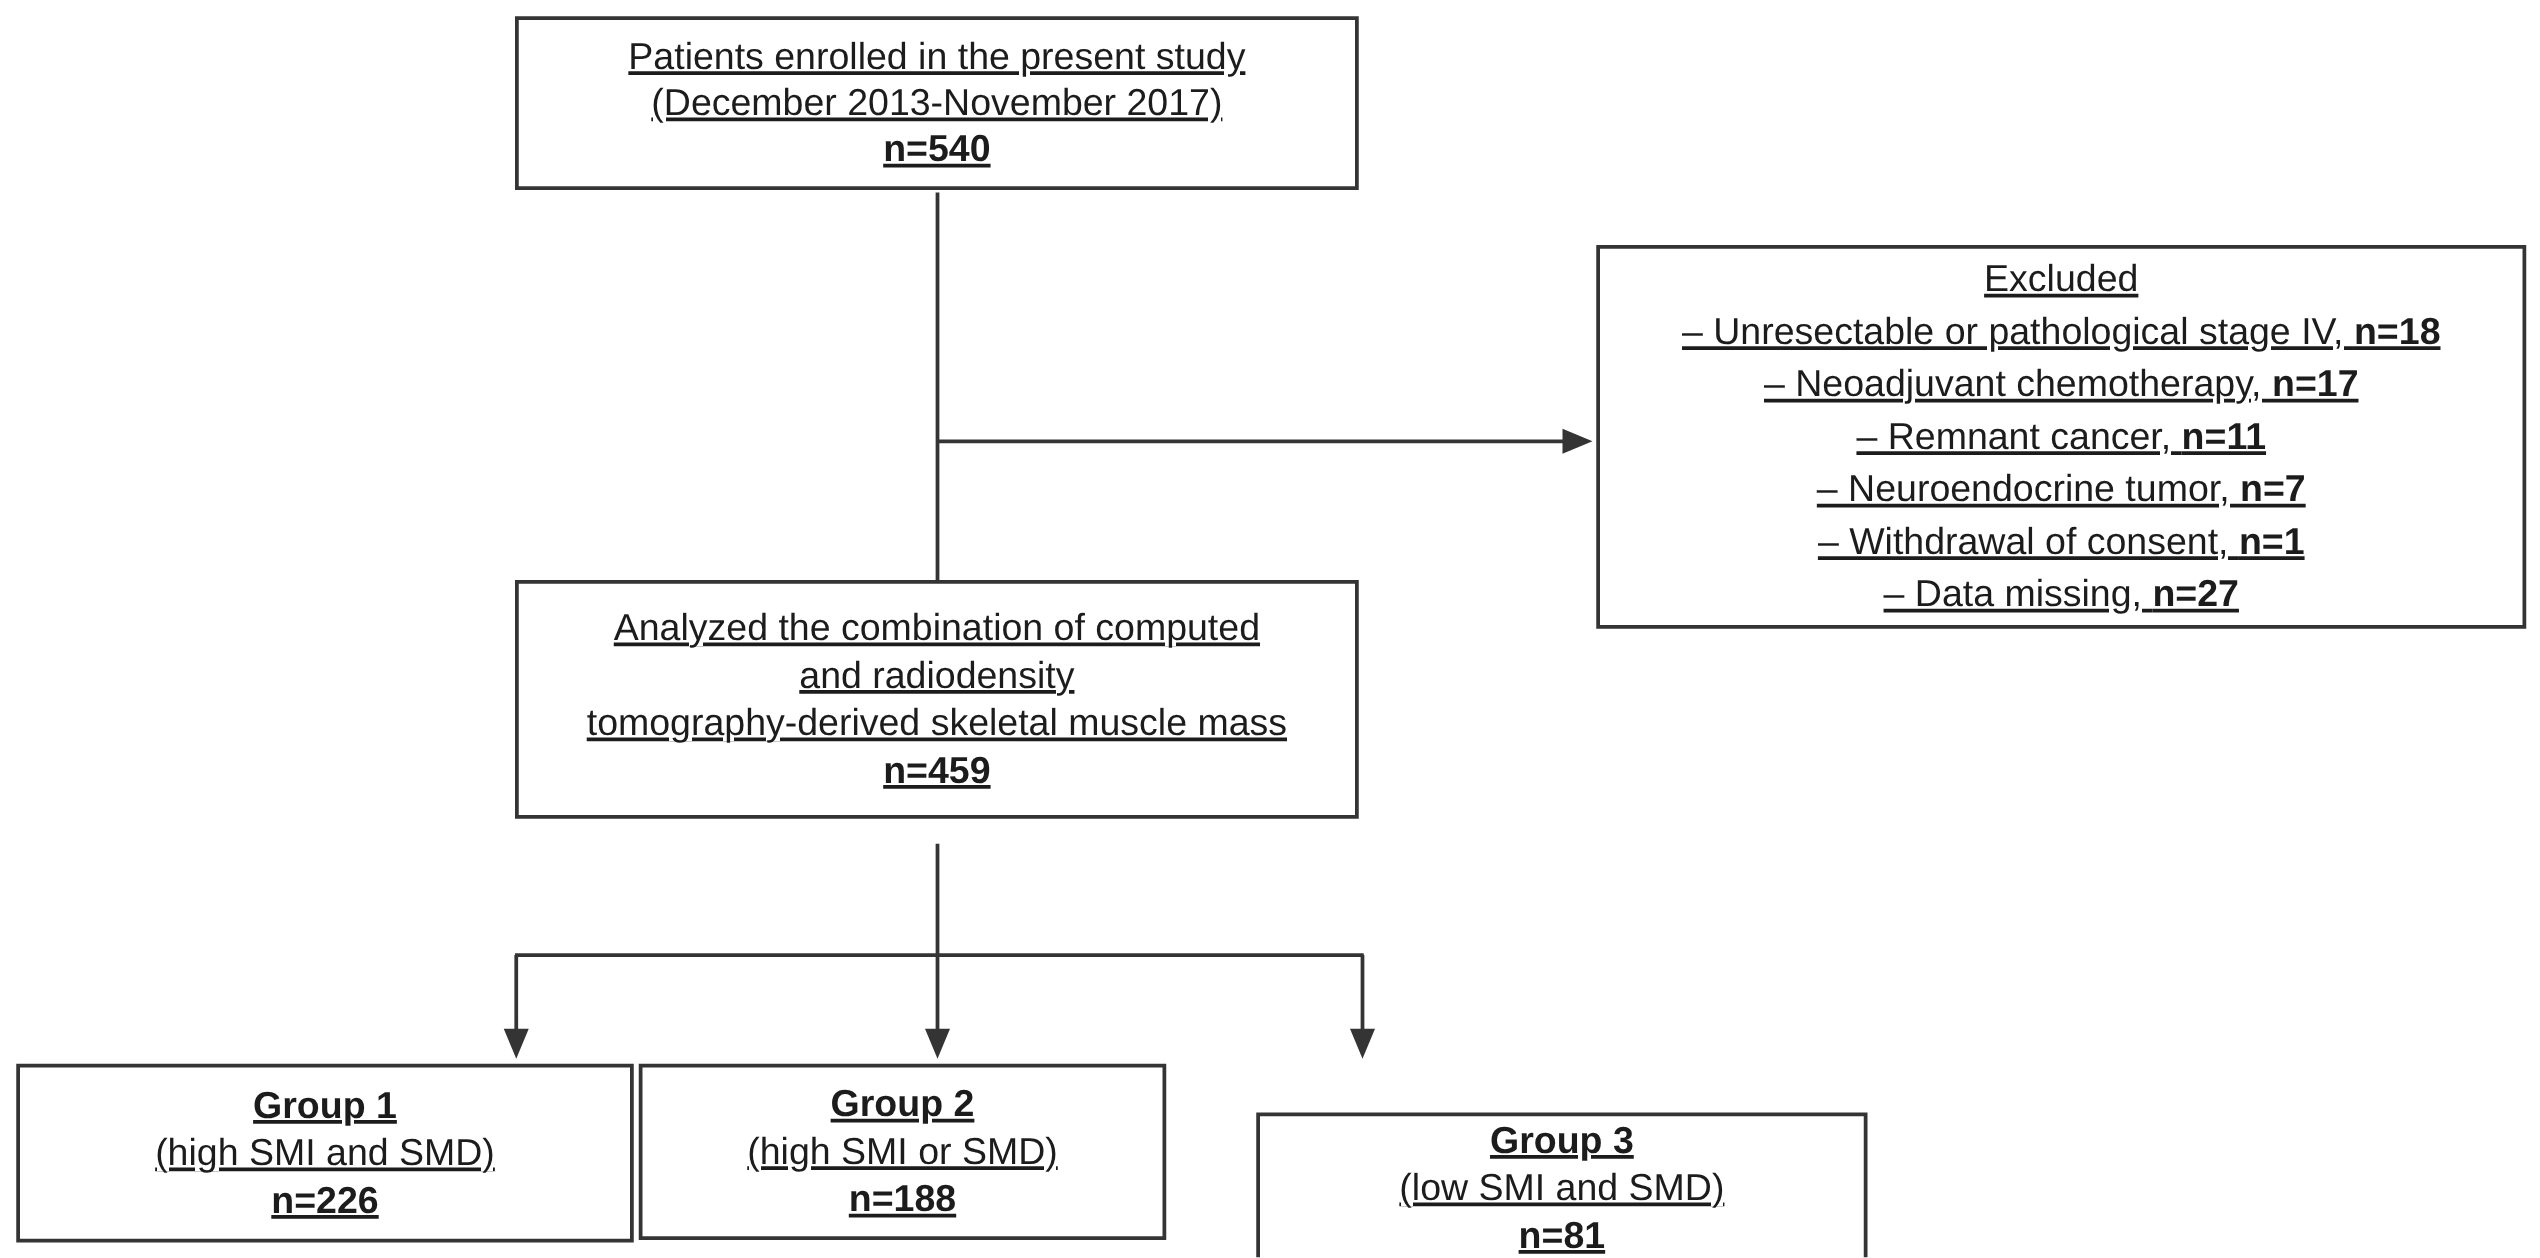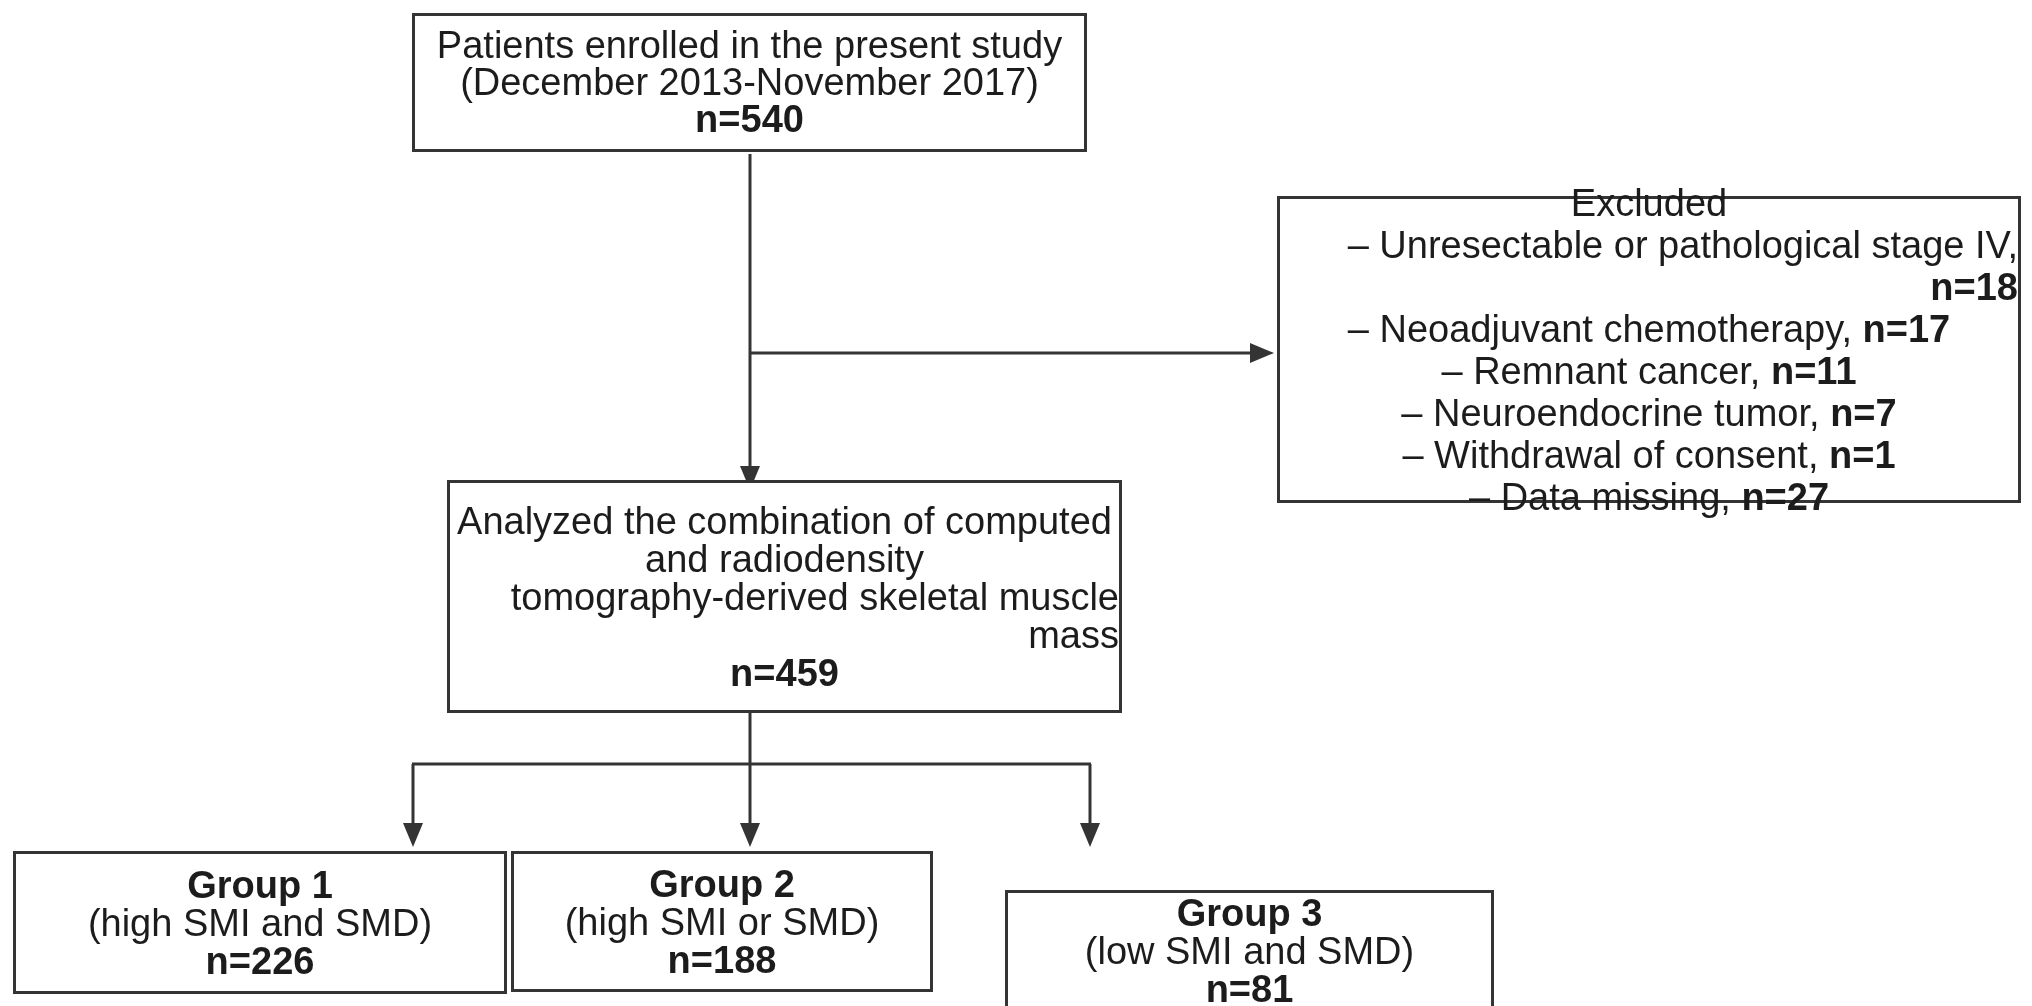"Patients enrolled in the present" .box { font-size: 38px -> 30px; text-align: right -> left; text-decoration: none -> underline }
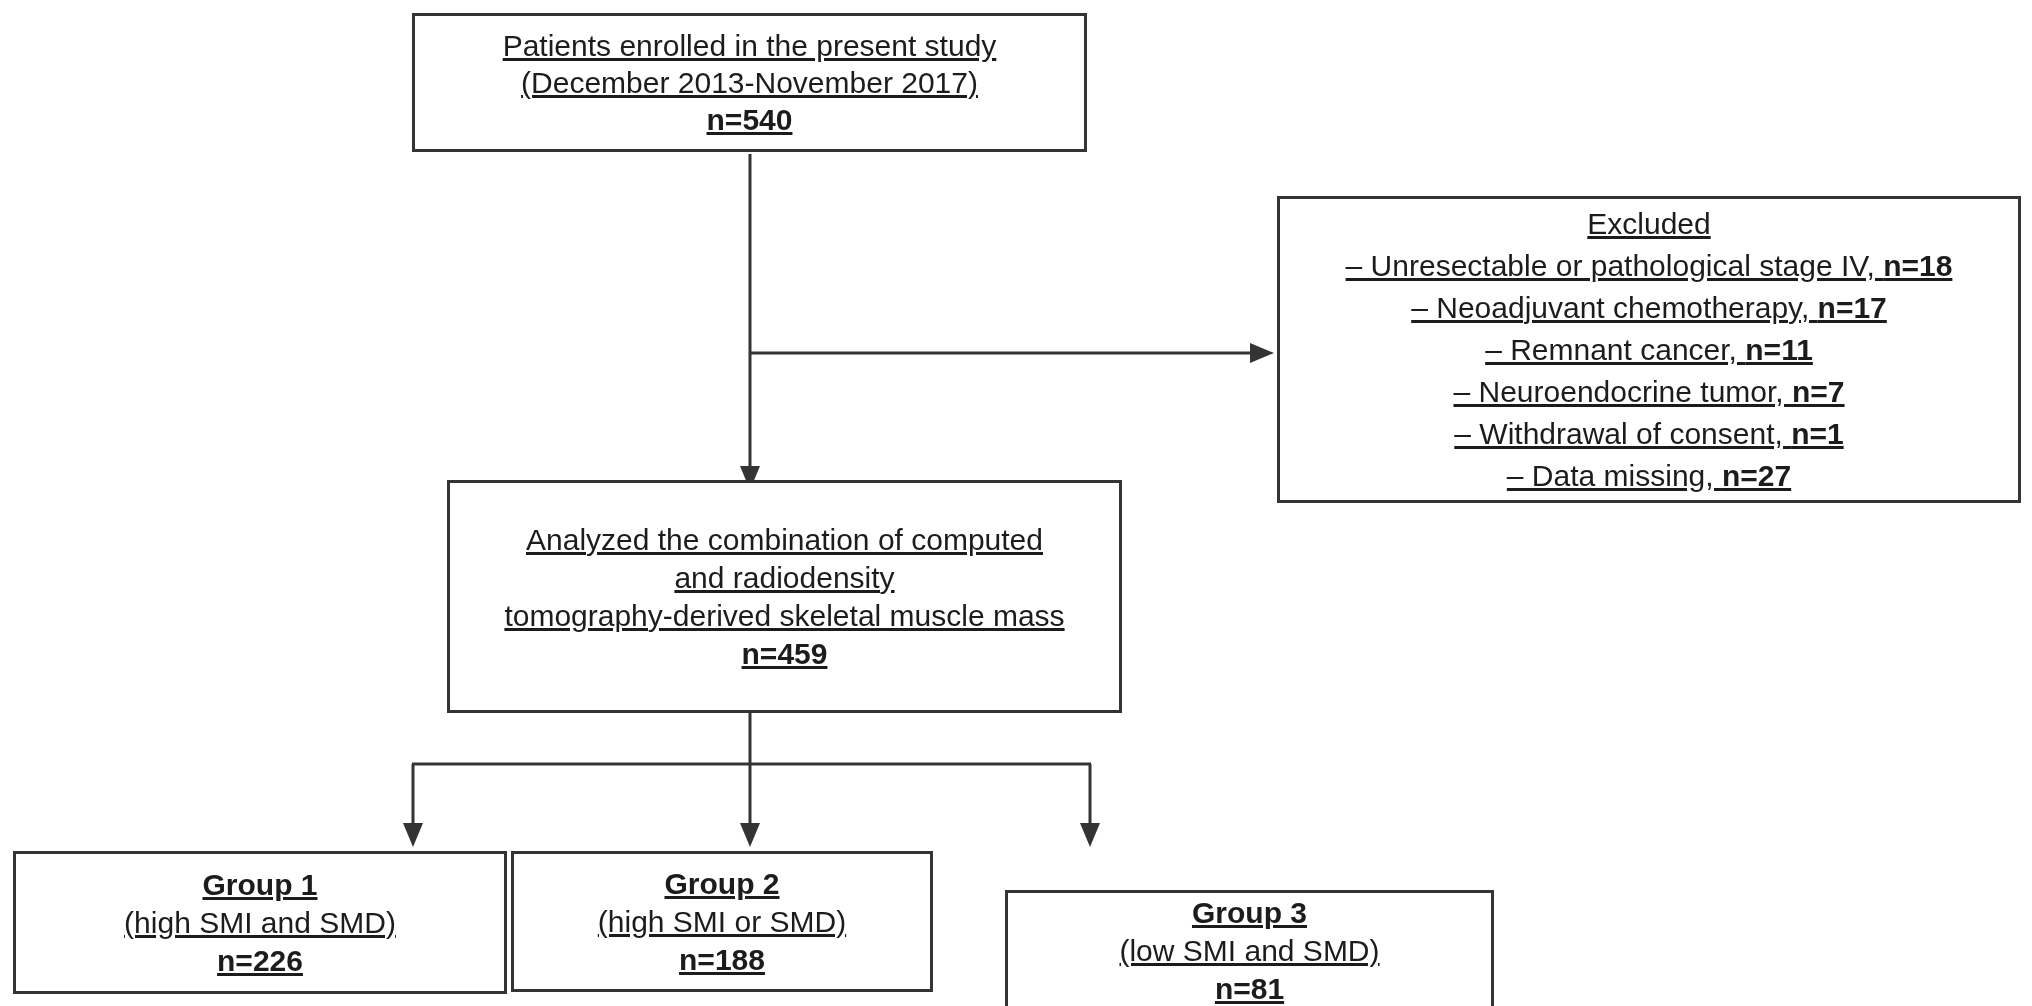"Analyzed the combination of computed" #box-analyzed { height: 233px -> 191px; margin-left: 35px -> none; top: 480px -> 464px }
